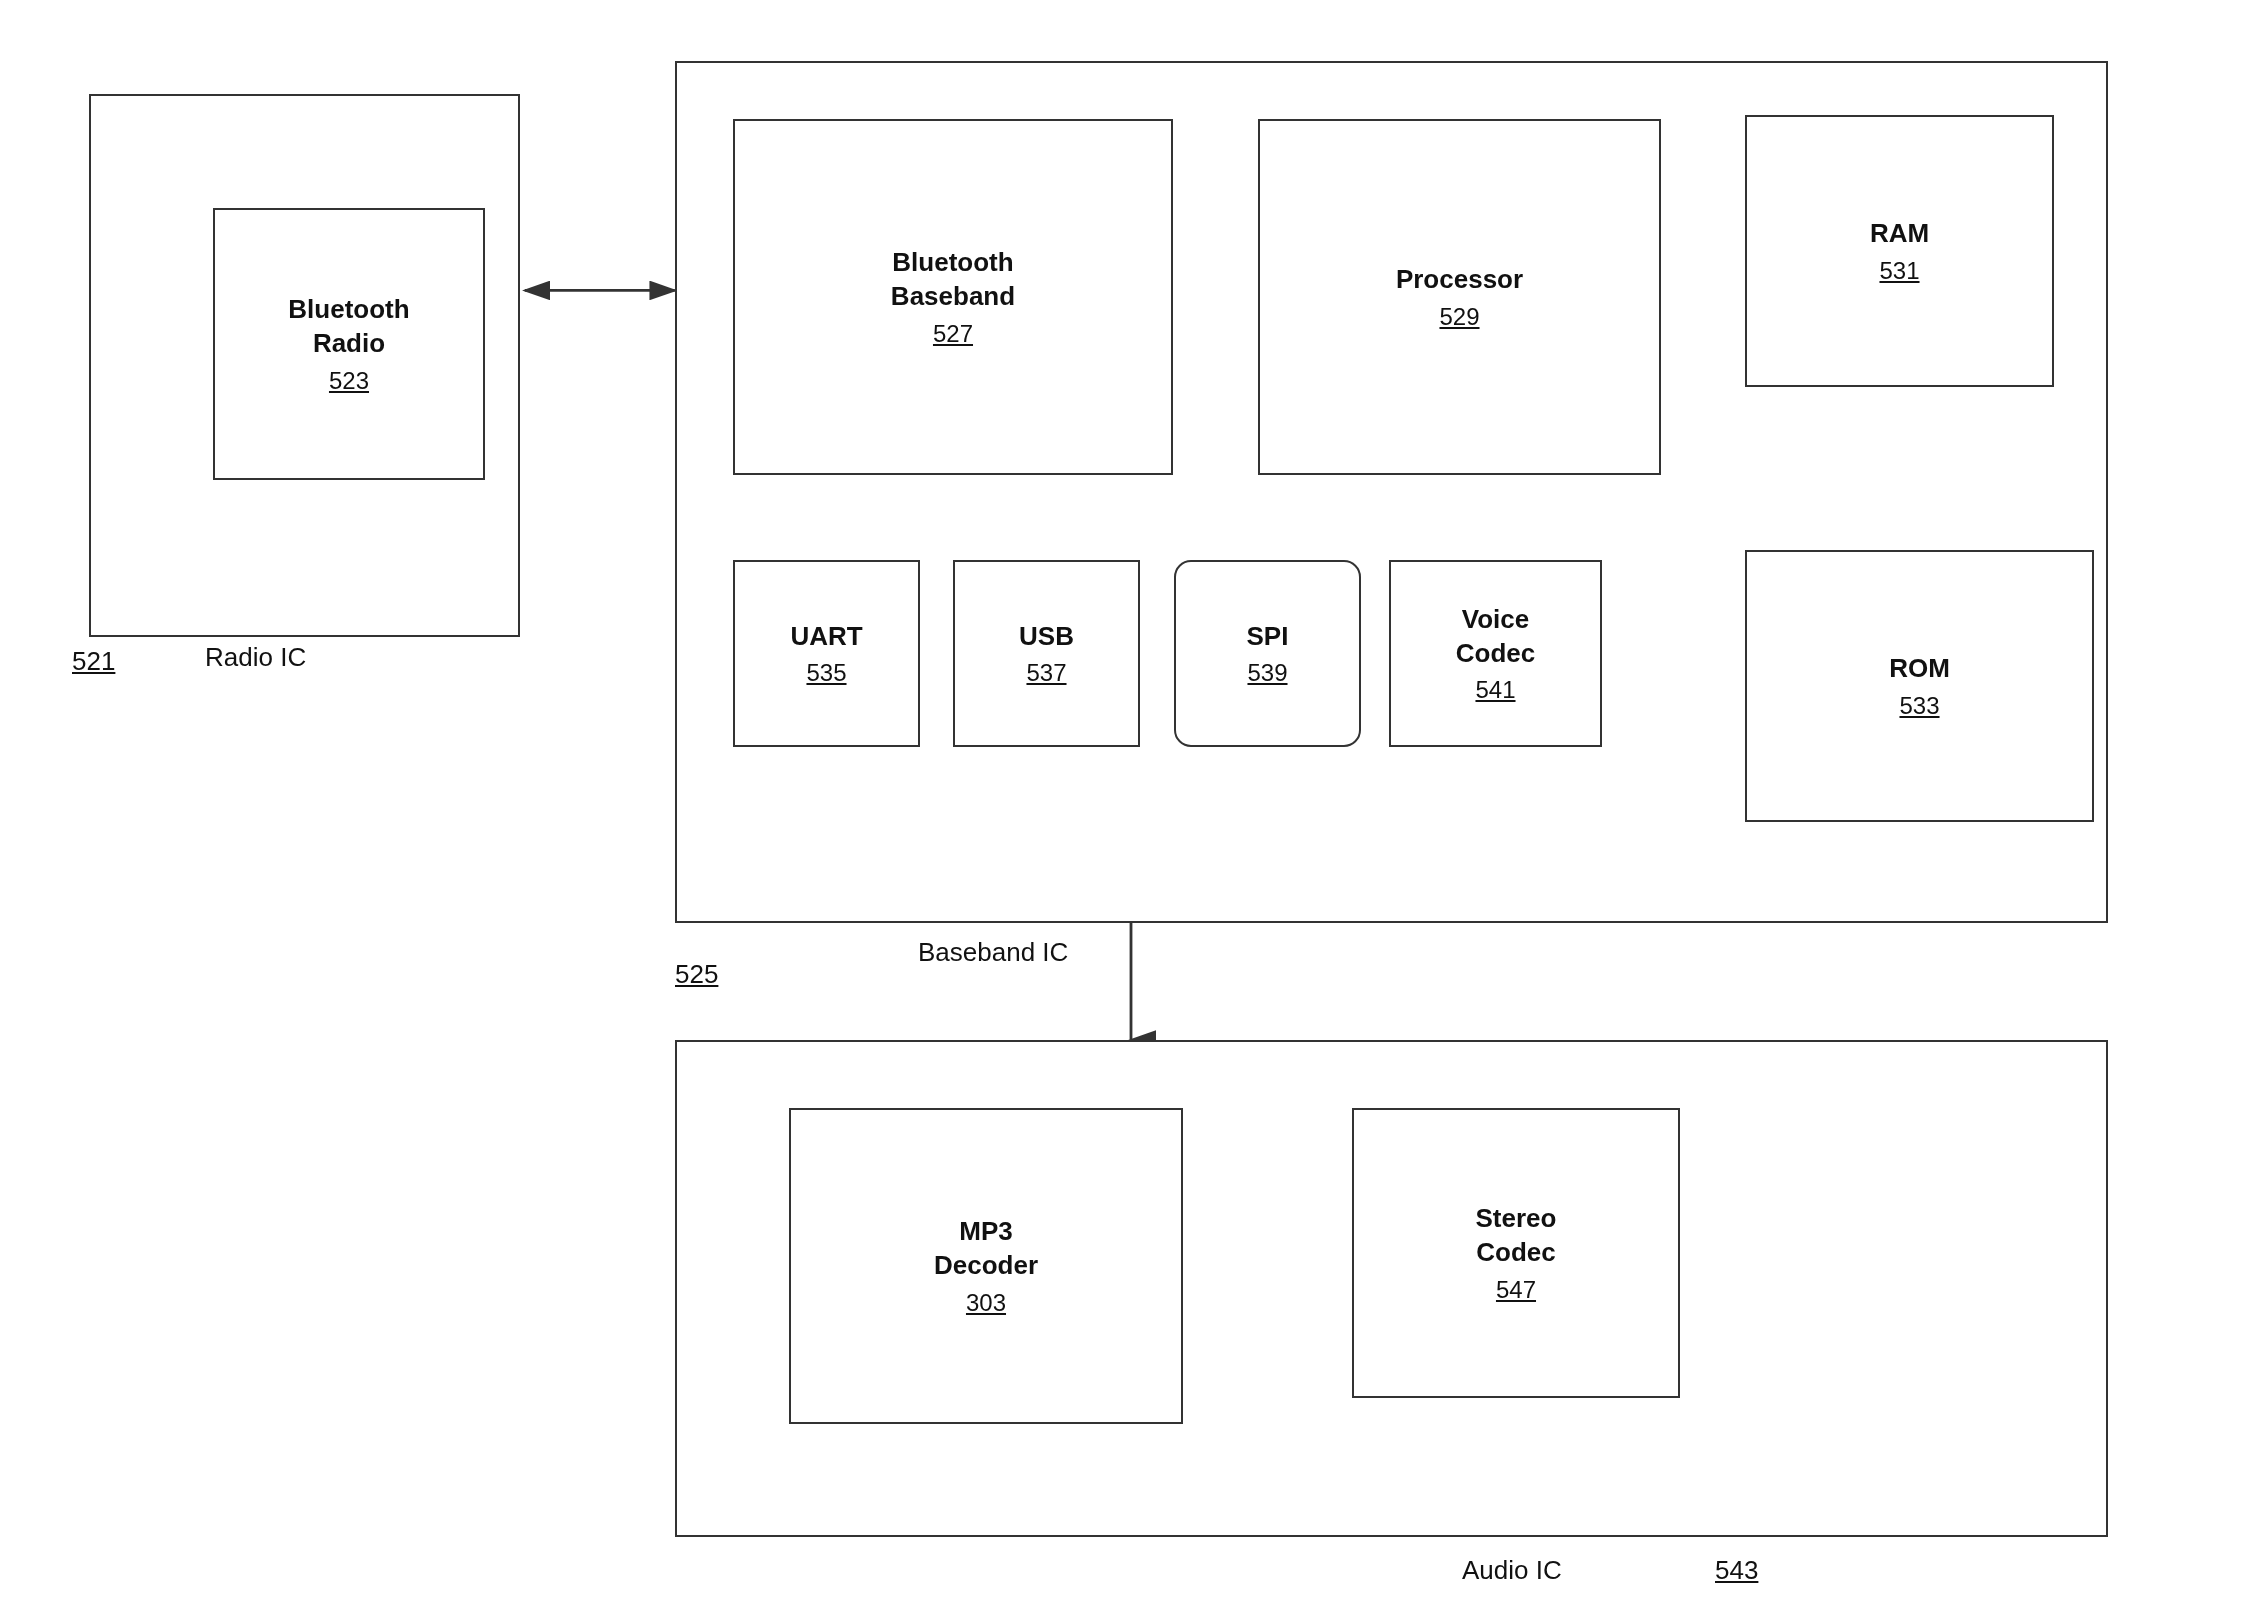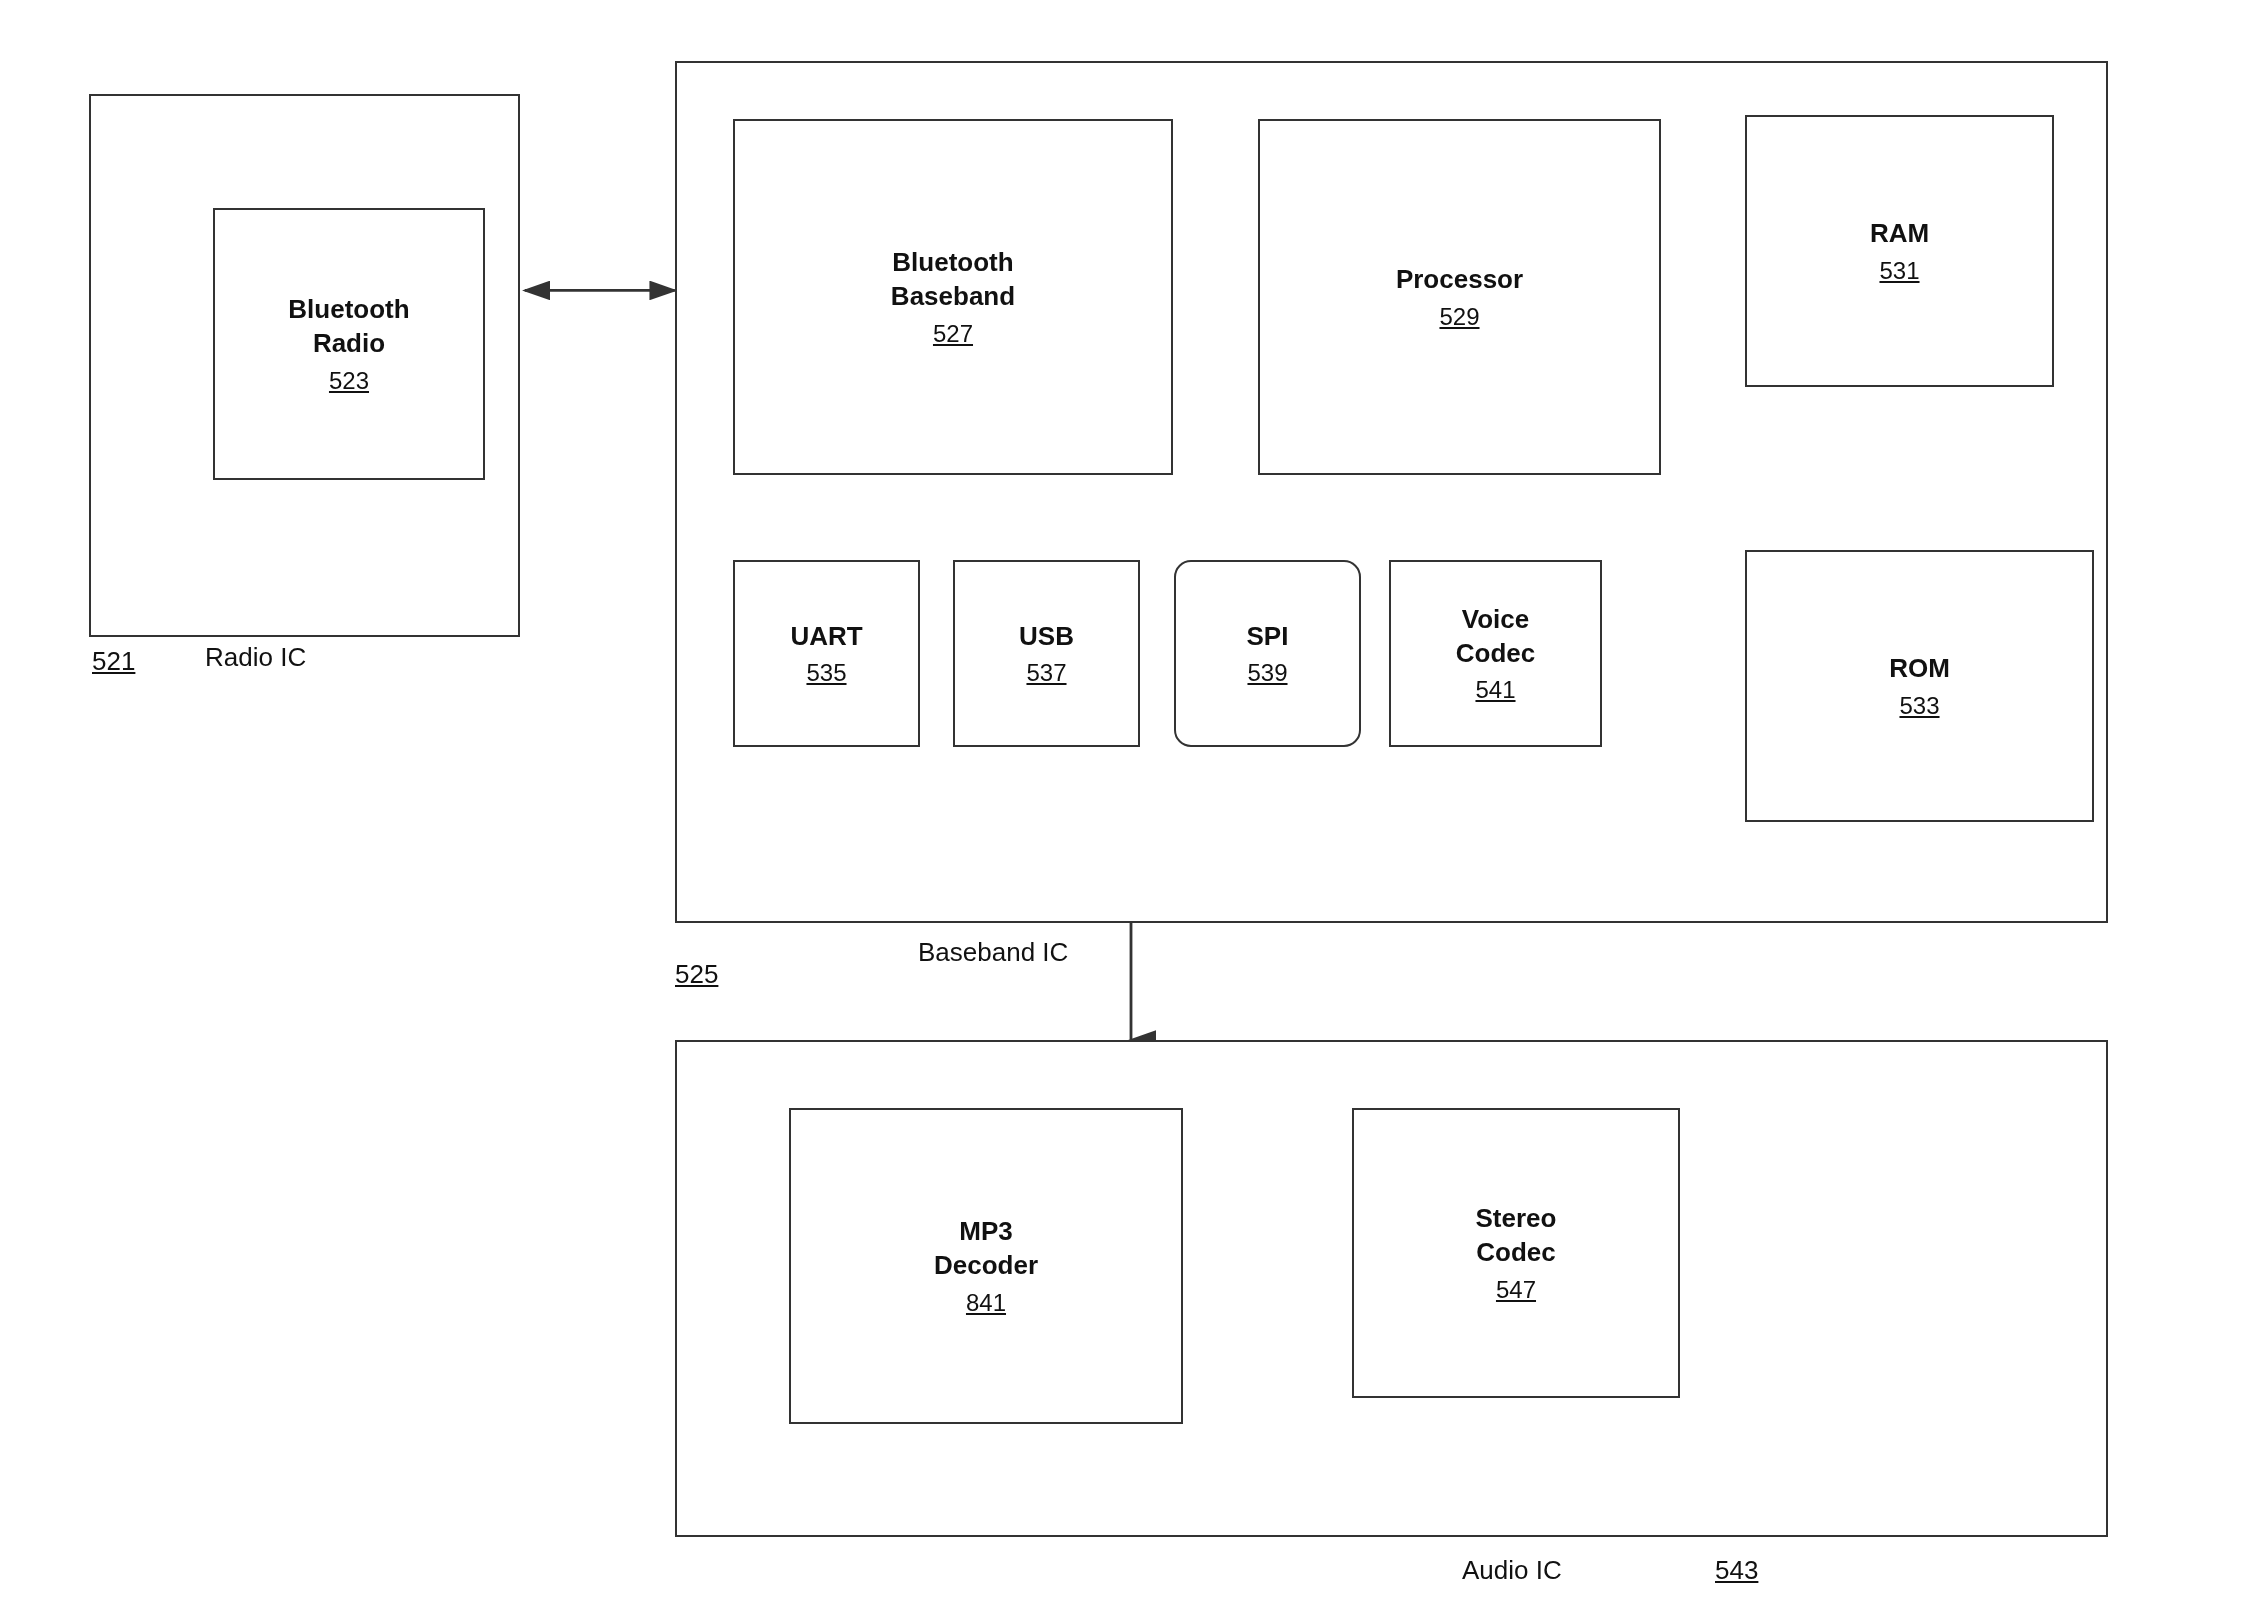"521" span.caption { left: 92px -> 72px }
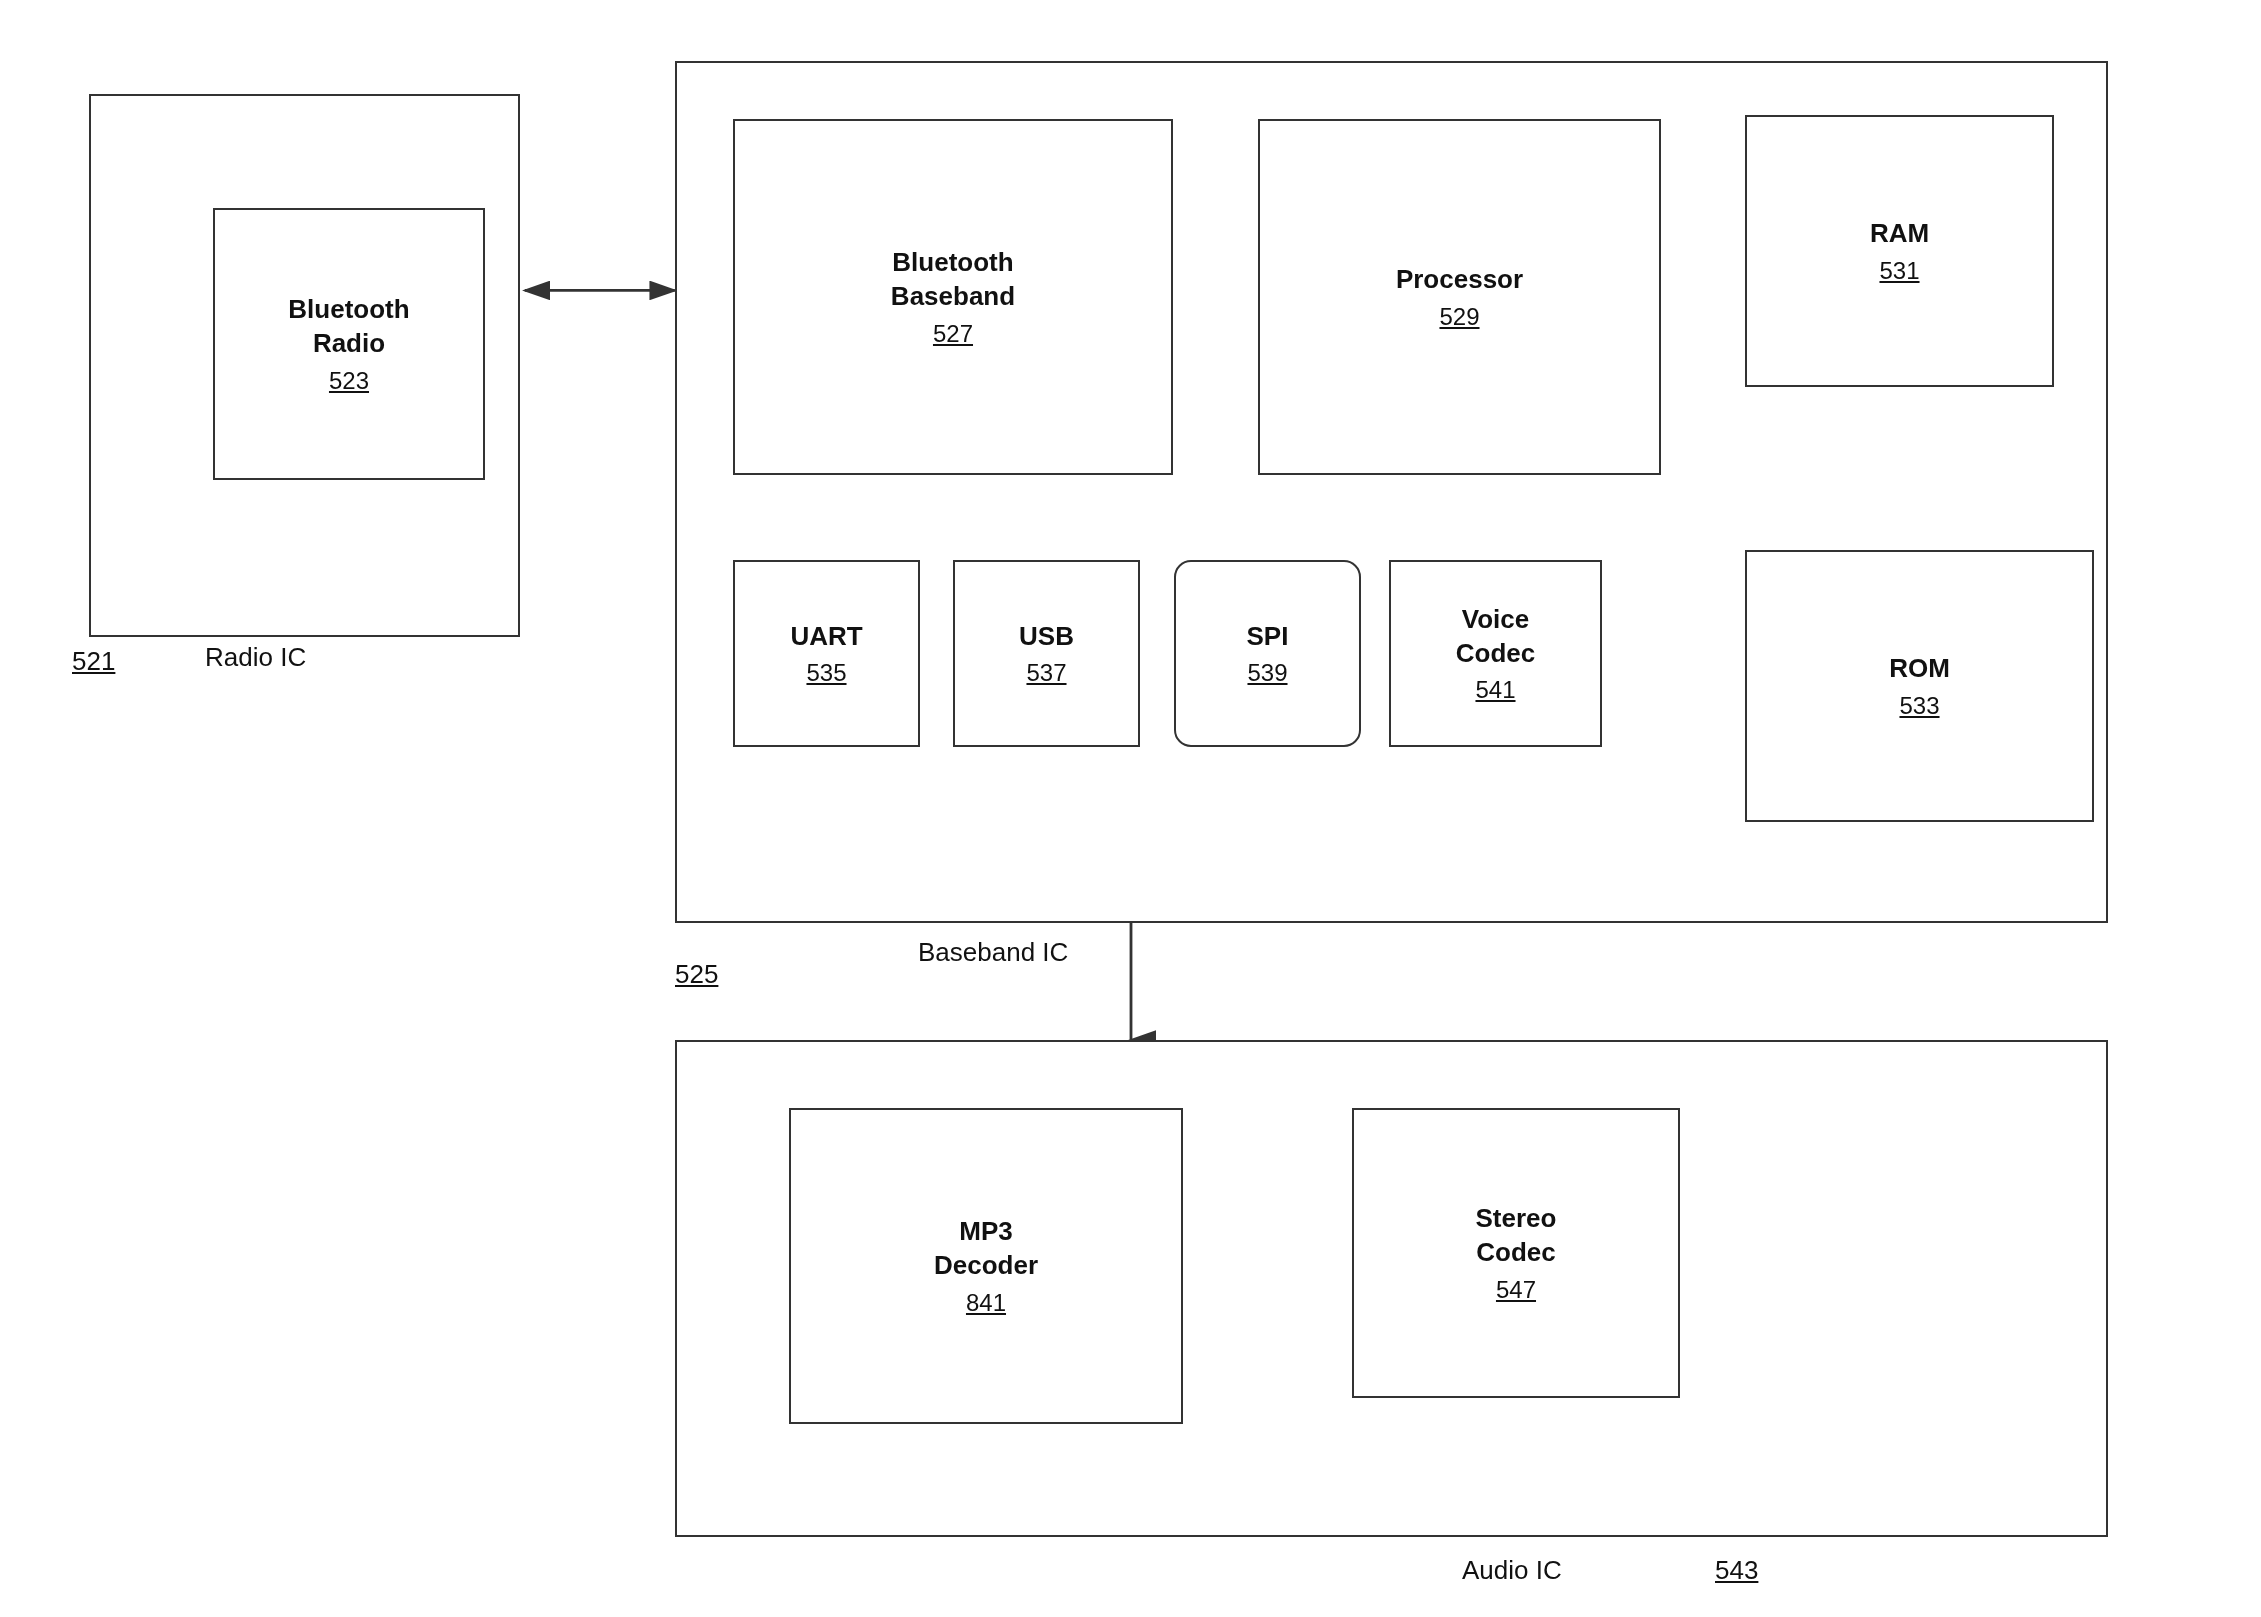"841" span.box-number { text: 841 -> 303 }
